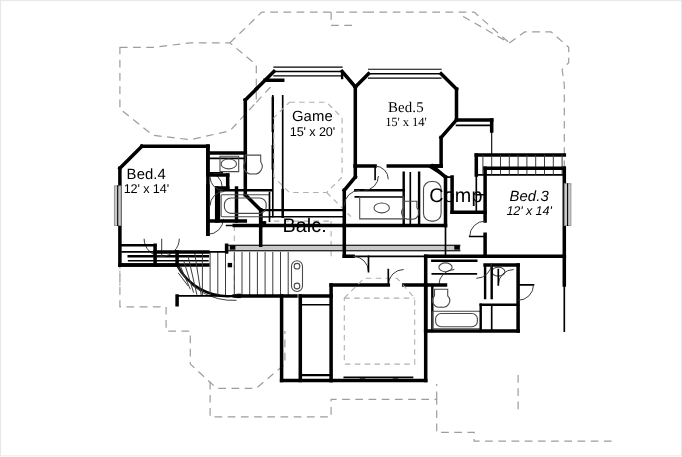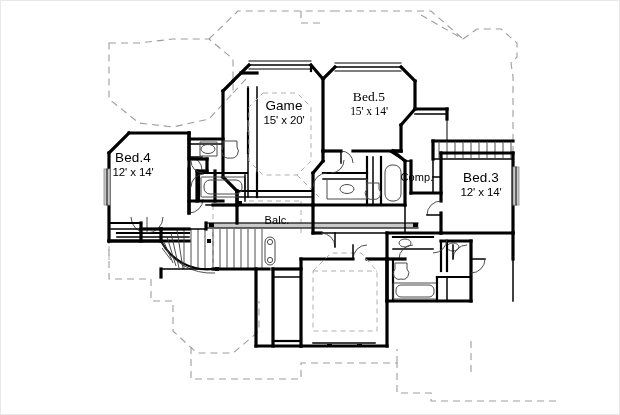"Comp." .rlabel.single .rname { font-size: 11px -> 18px }
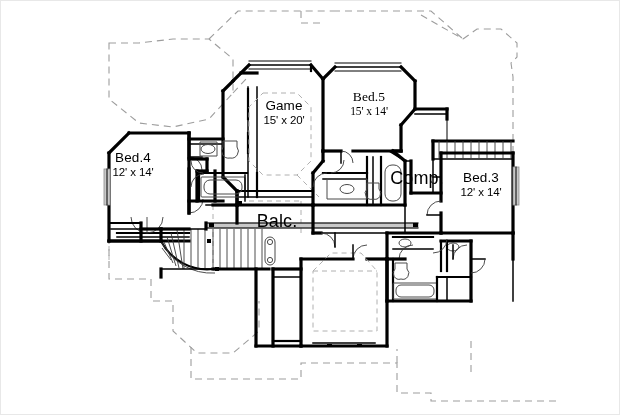"Bed.3" div.rlabel { font-style: none -> italic }
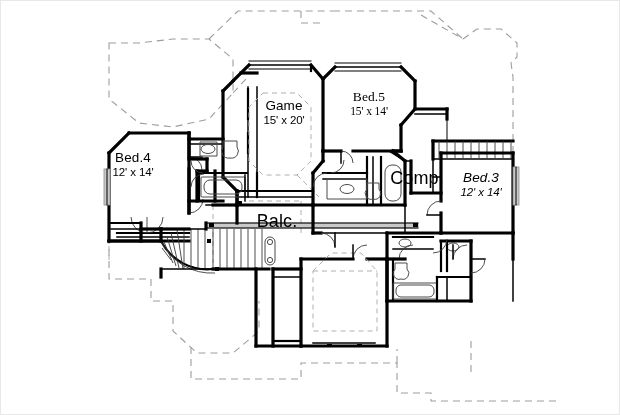"Balc." div.rlabel { top: 220px -> 204px }
